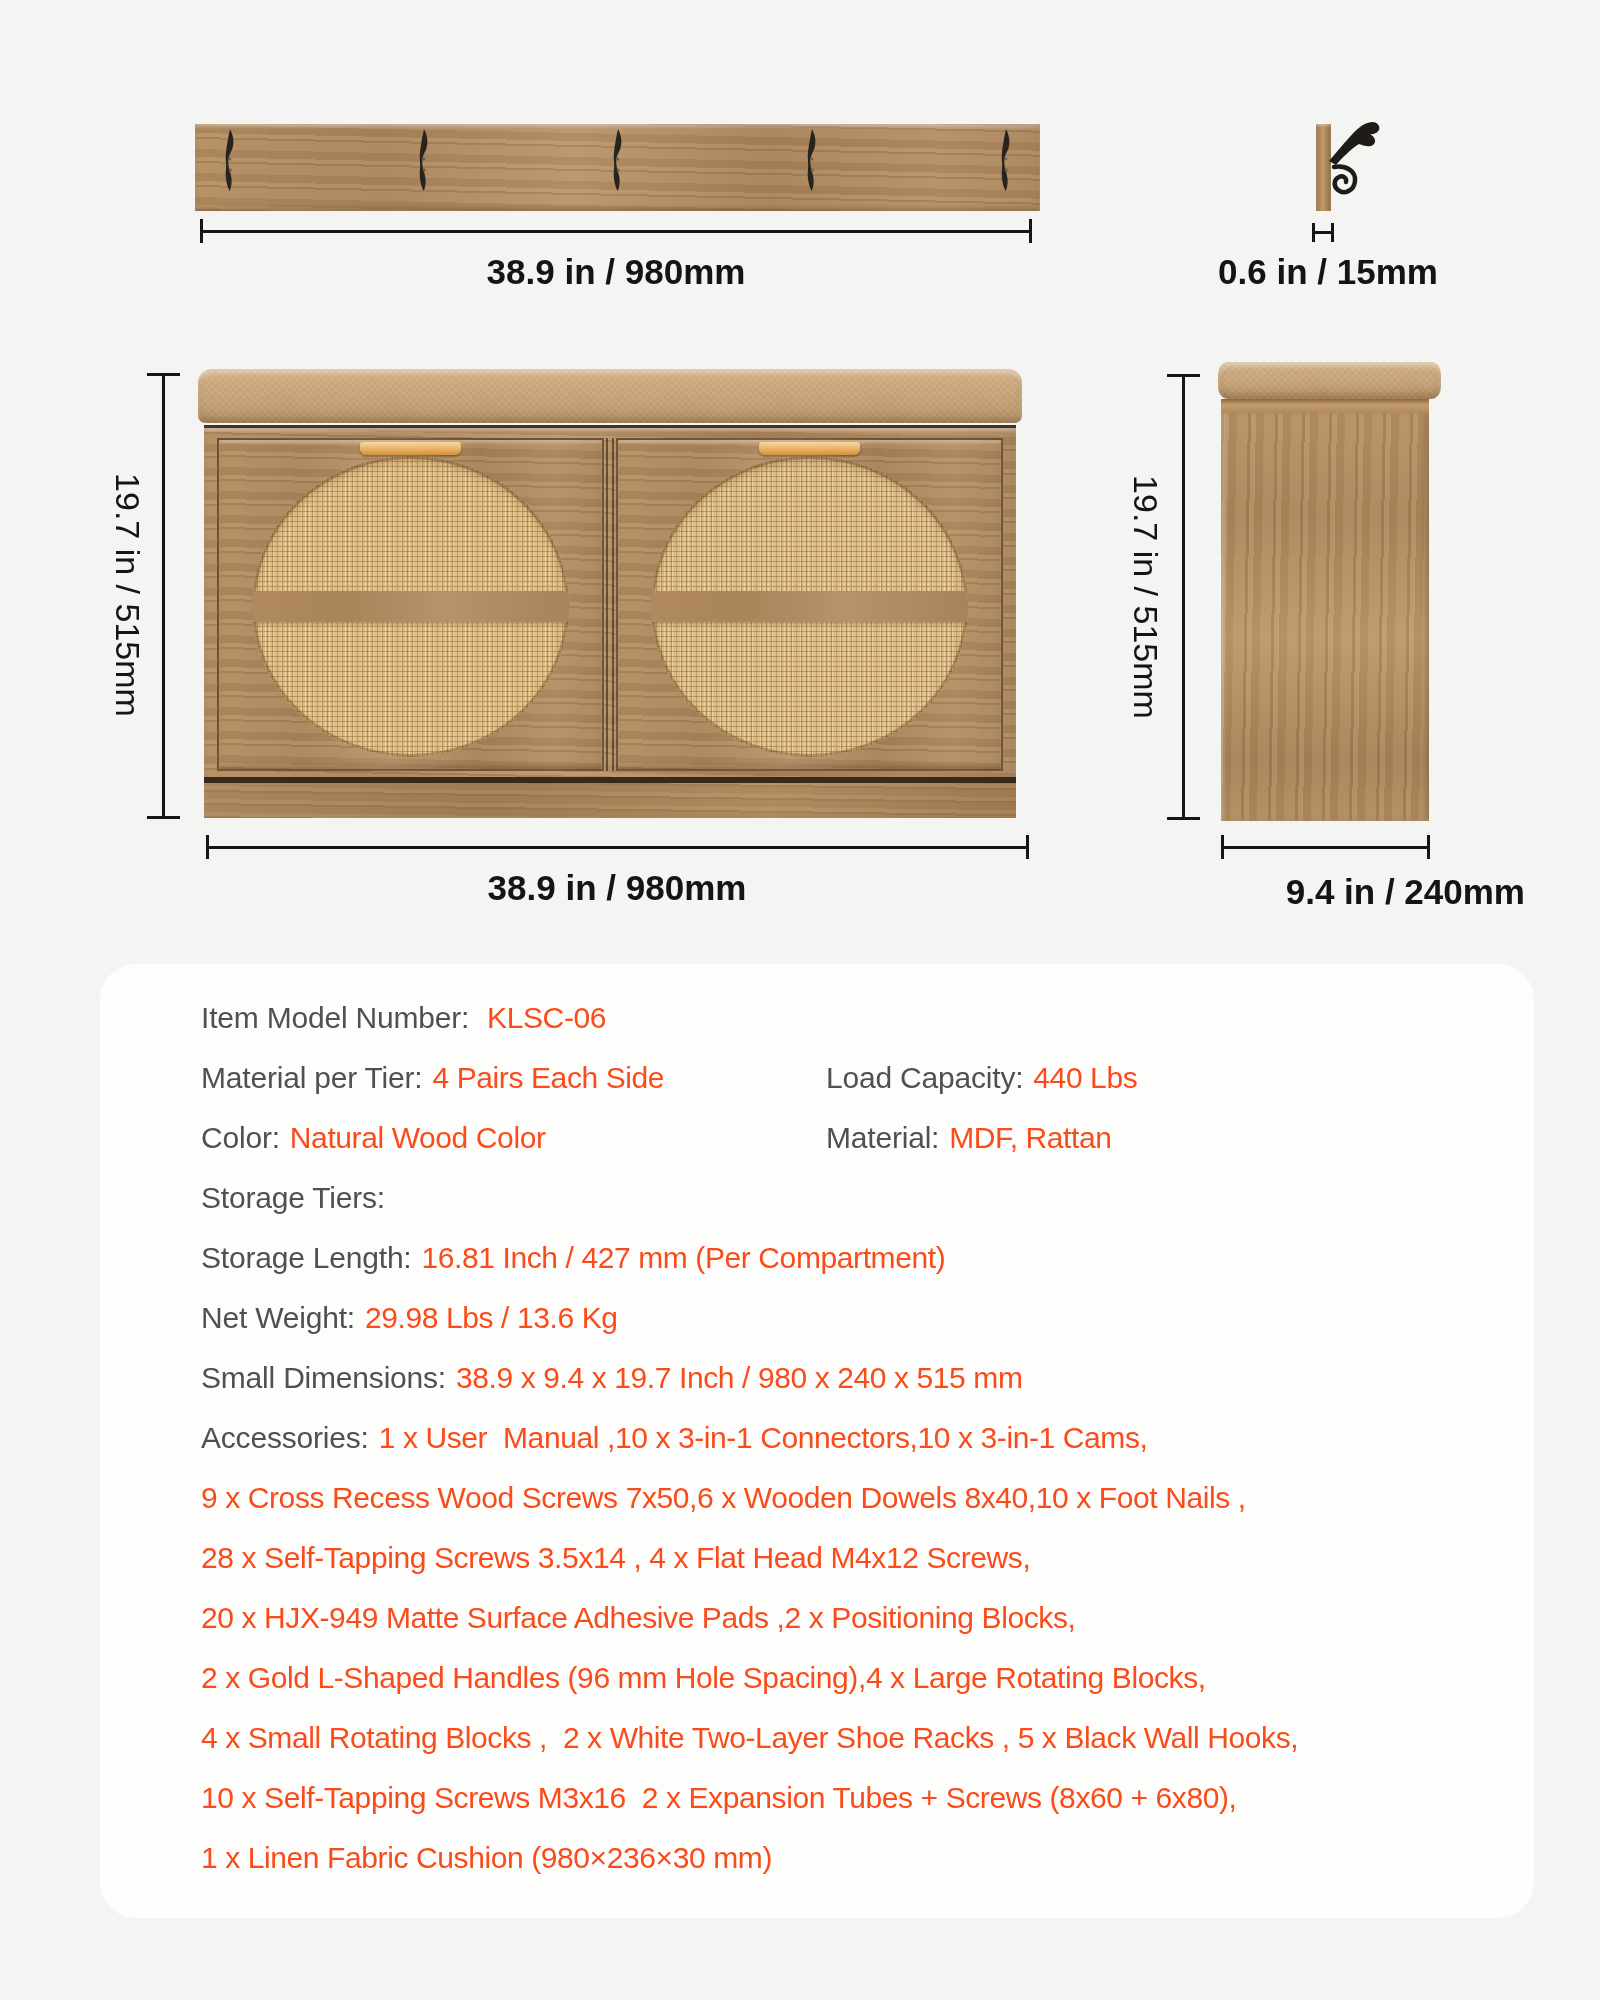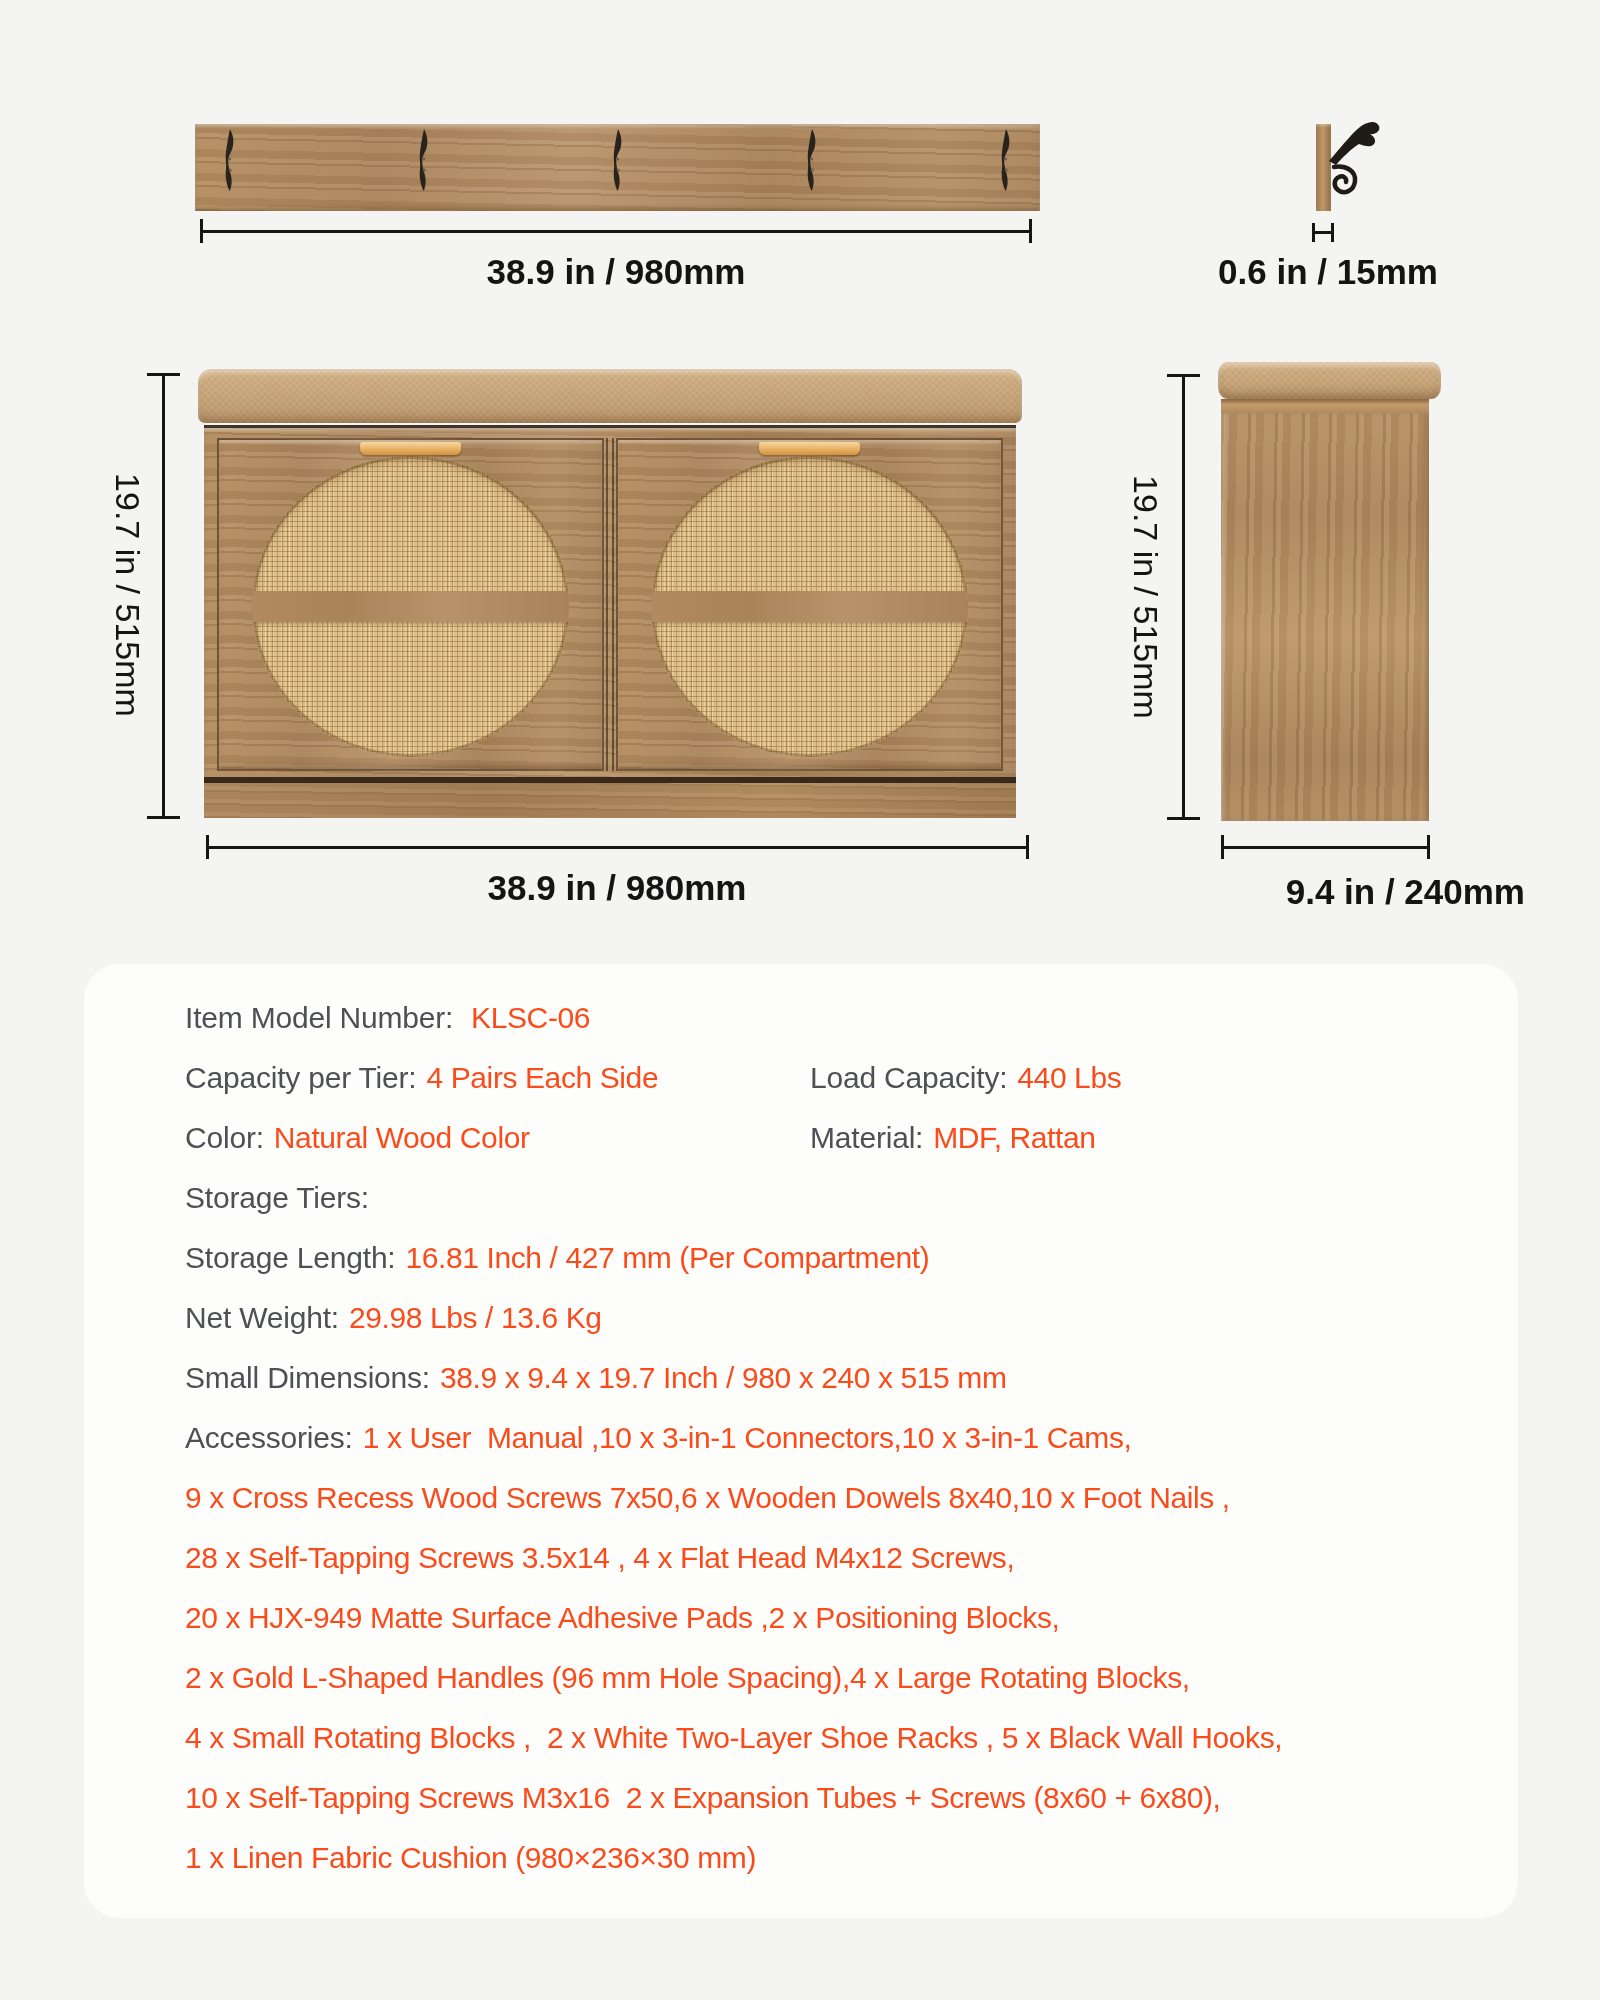"Item Model Number:" .spec-panel { left: 84px -> 100px }
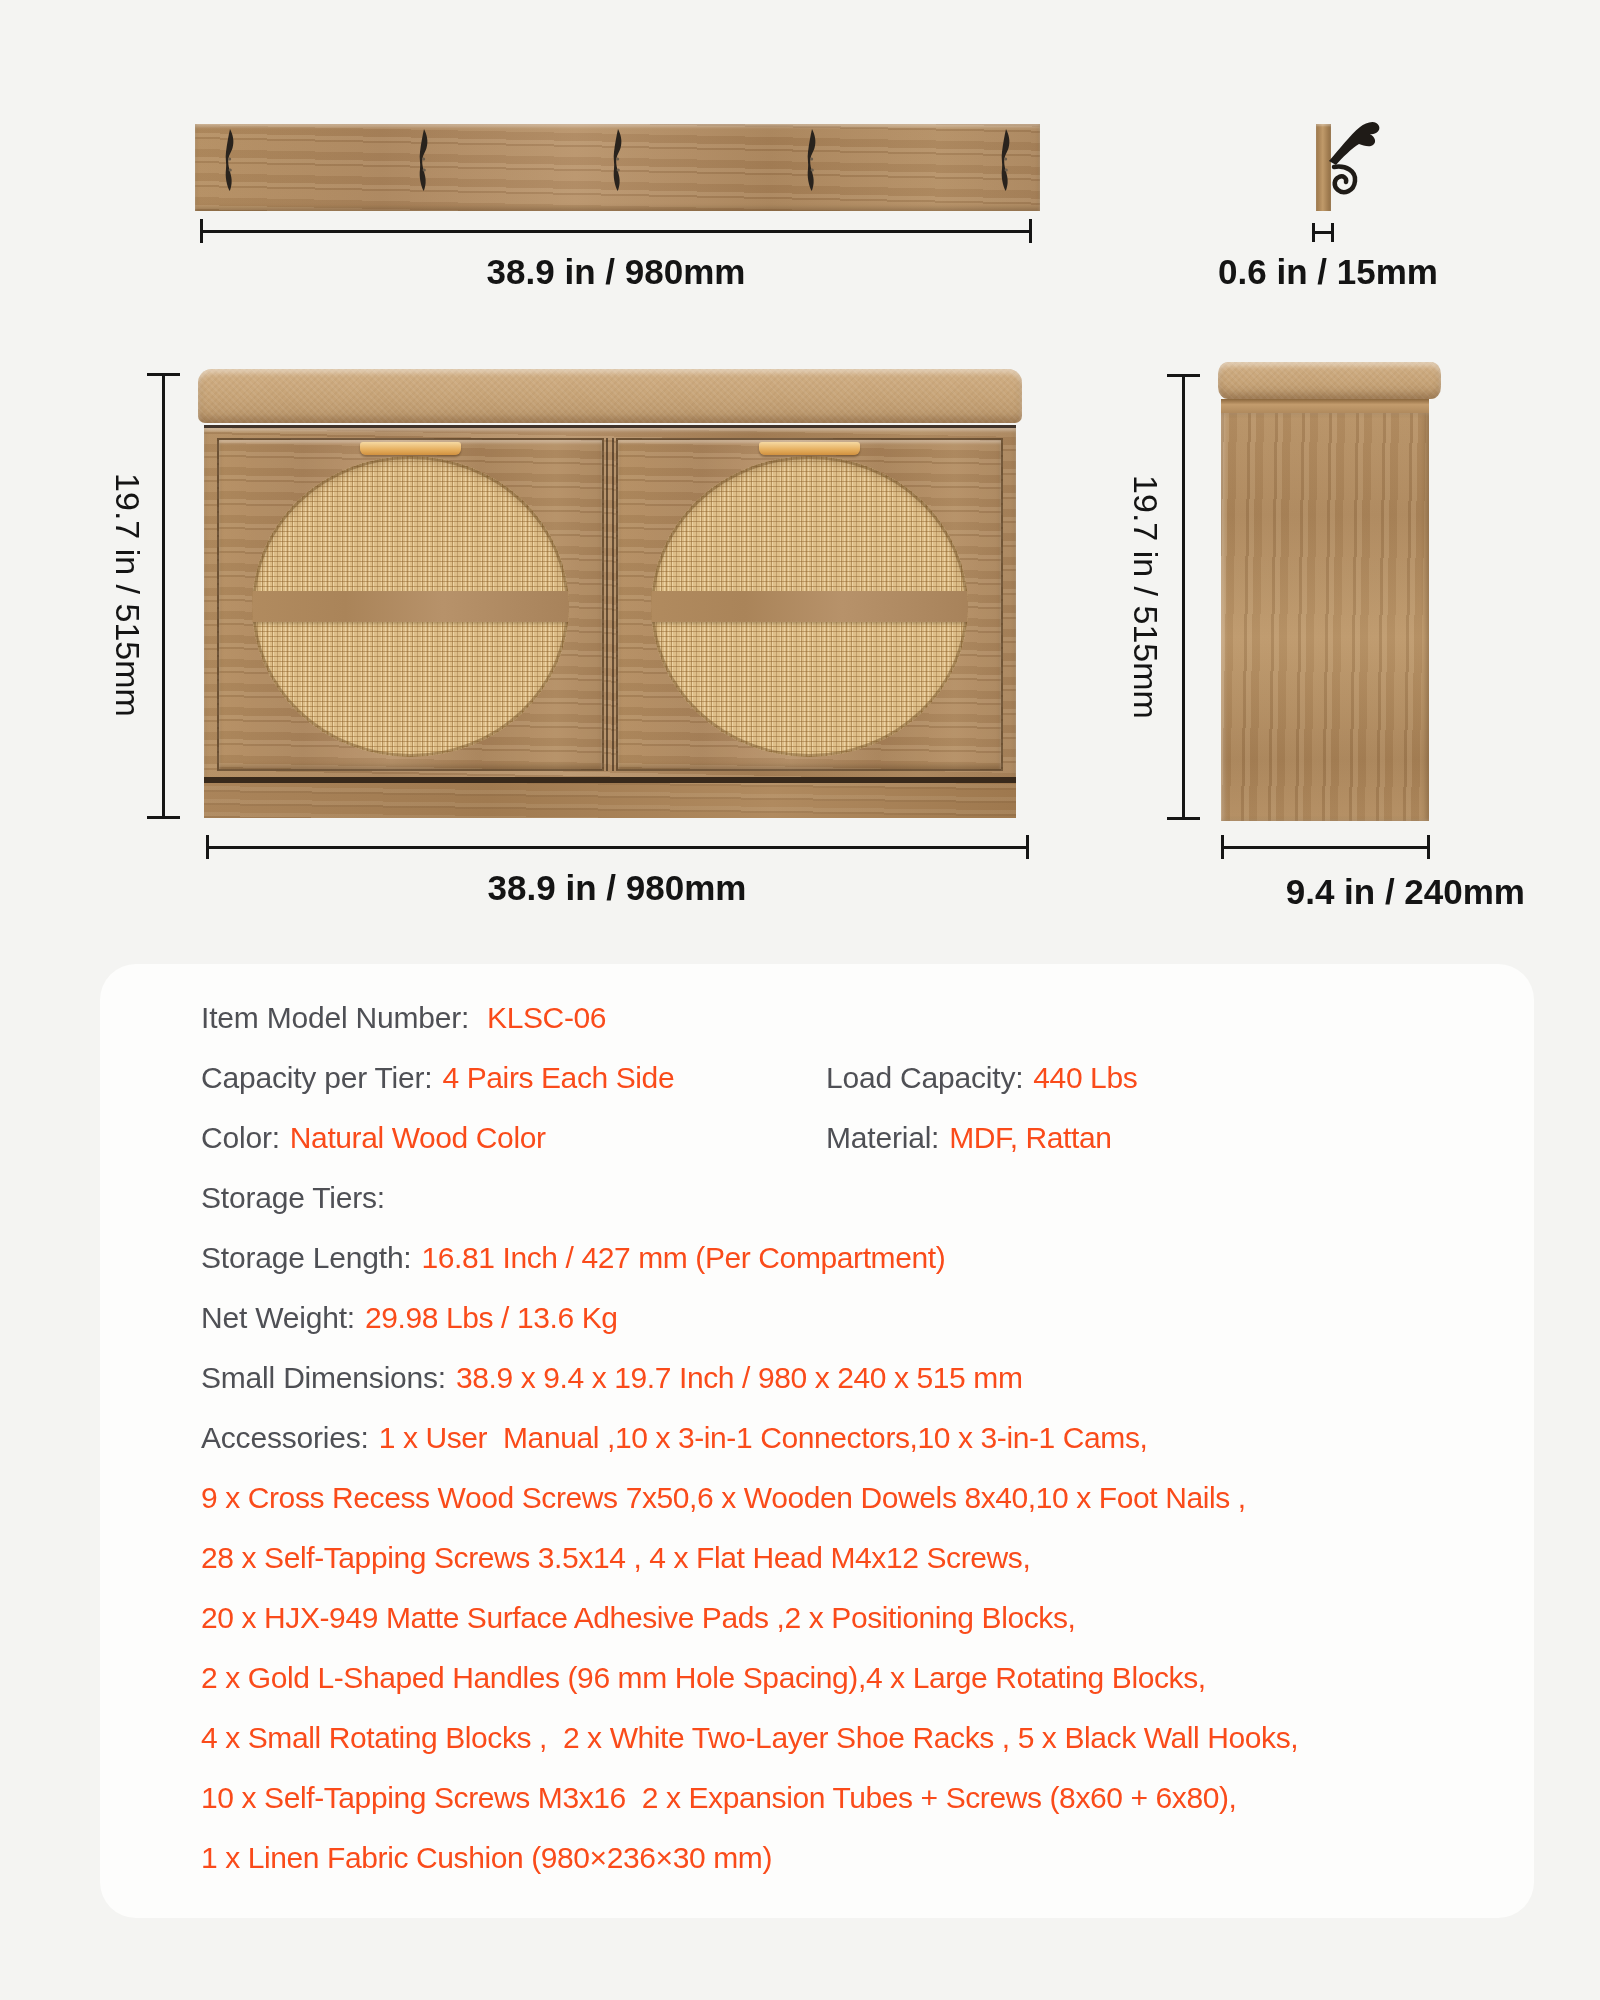"Capacity per Tier:" span.spec-label { text: Capacity -> Material }
